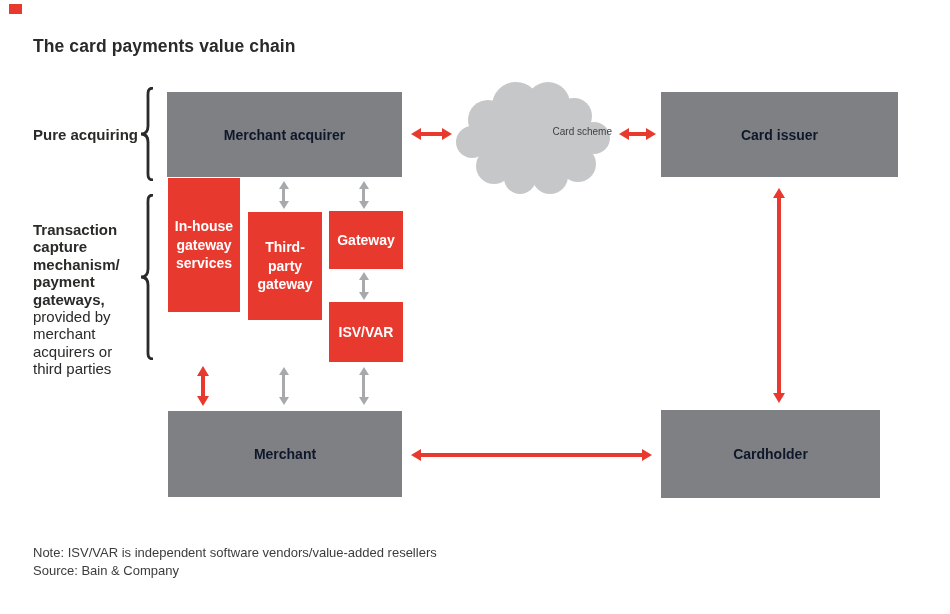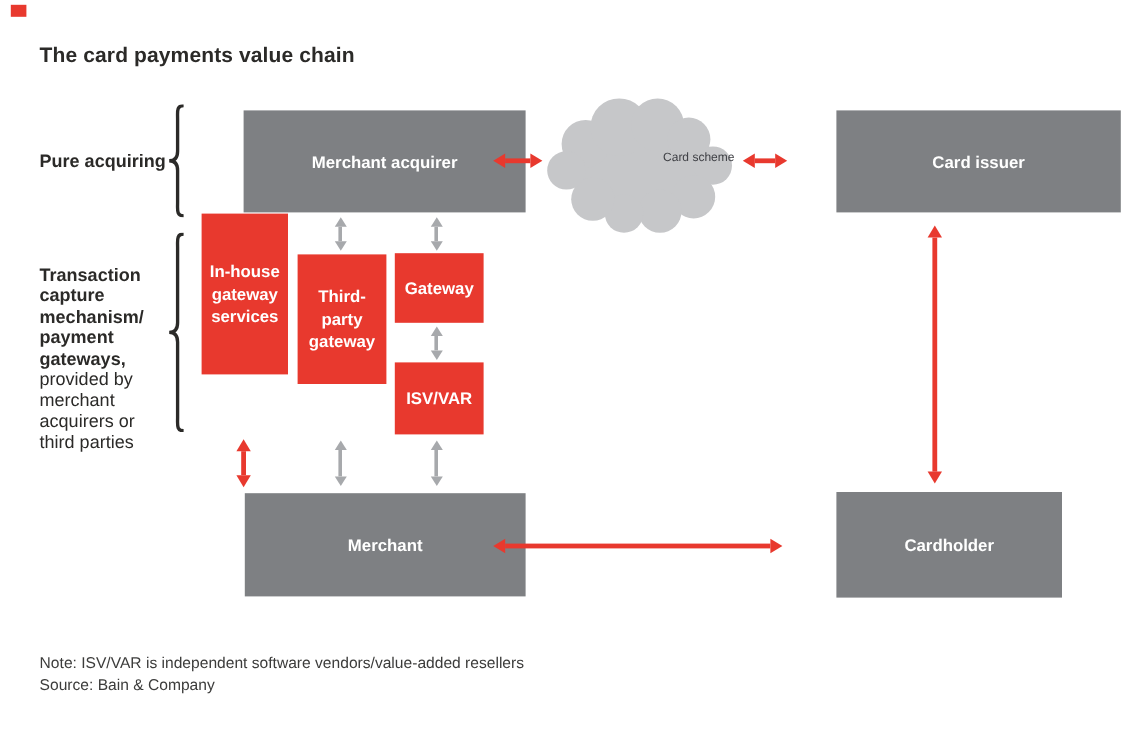"Merchant acquirer" .gbox { color: #ffffff -> #0f172a; margin-left: 36px -> none }
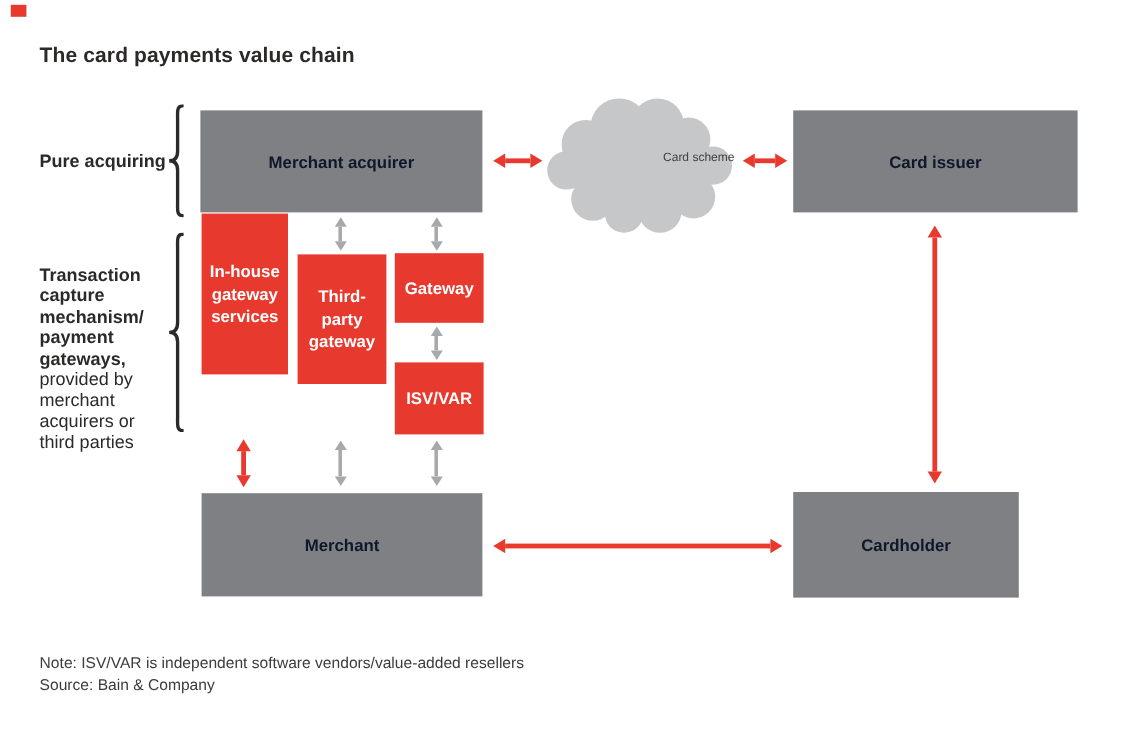"Cardholder" div.abs { width: 188px -> 219px }
